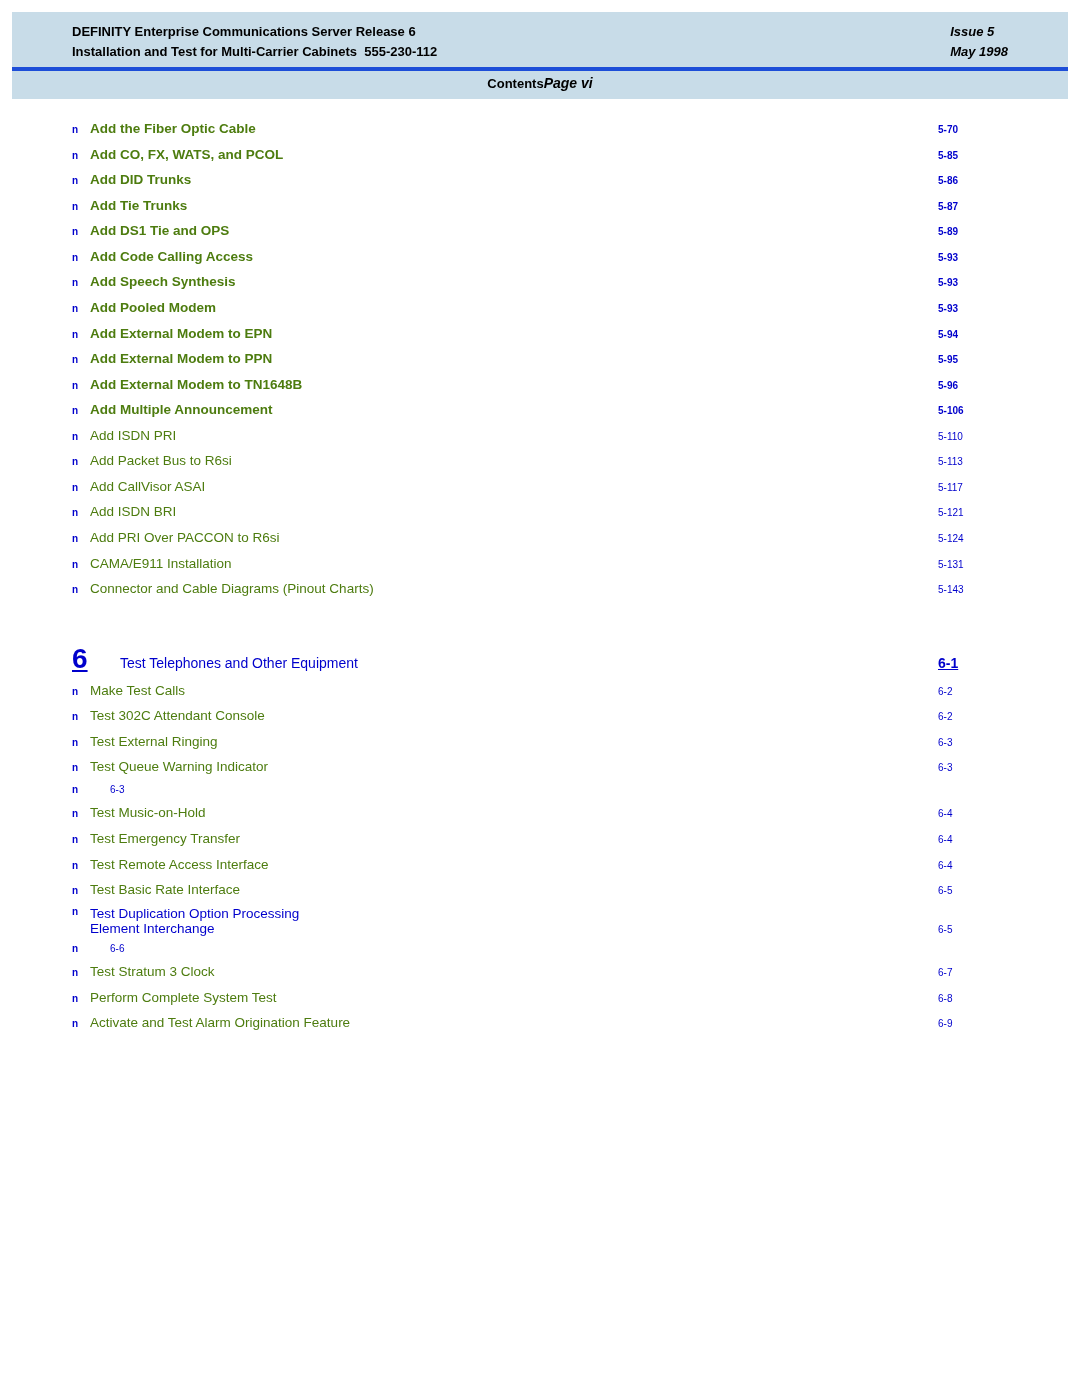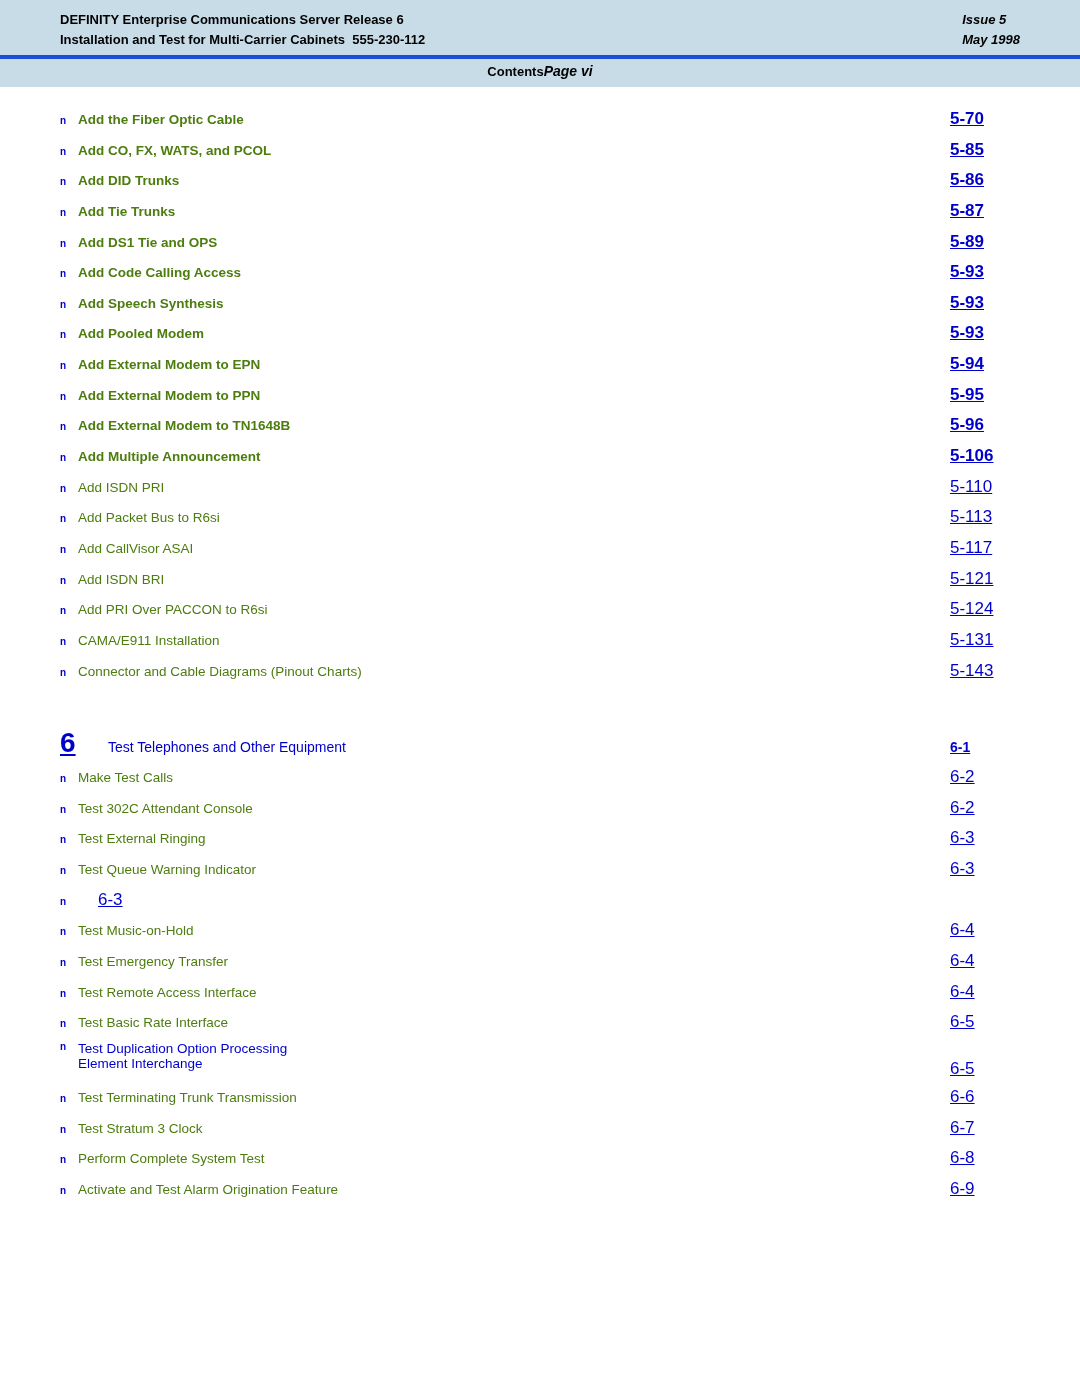"DEFINITY Enterprise Communications" .page-wrapper { padding: 0 -> 12px }
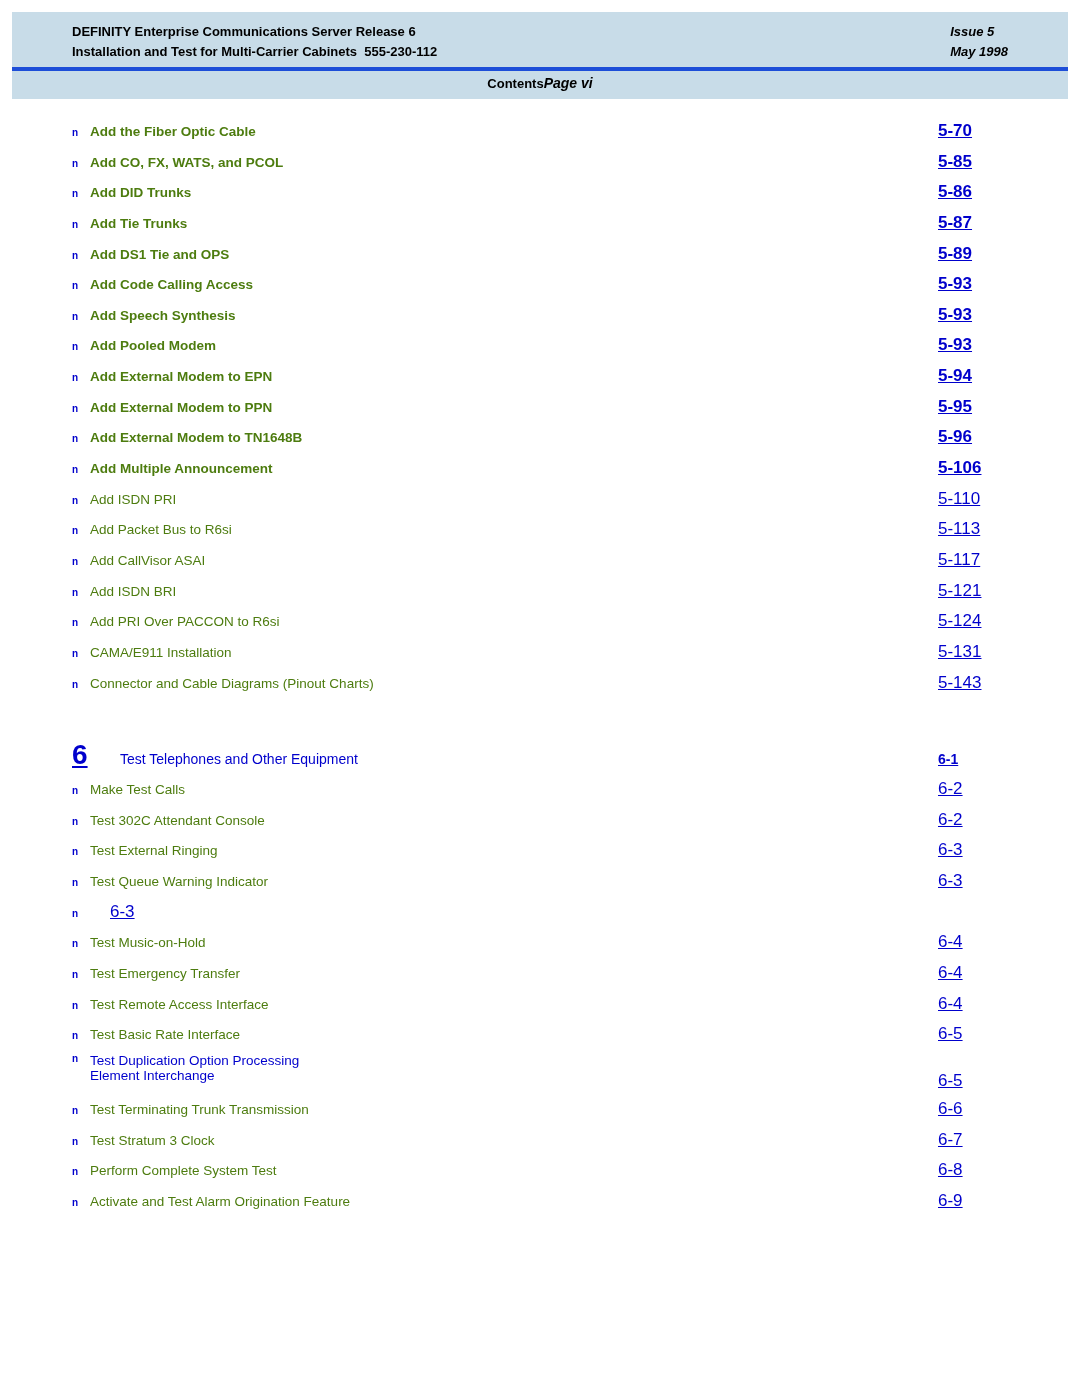"5-70" .toc-page { font-size: 17px -> 10px; text-decoration: underline -> none }
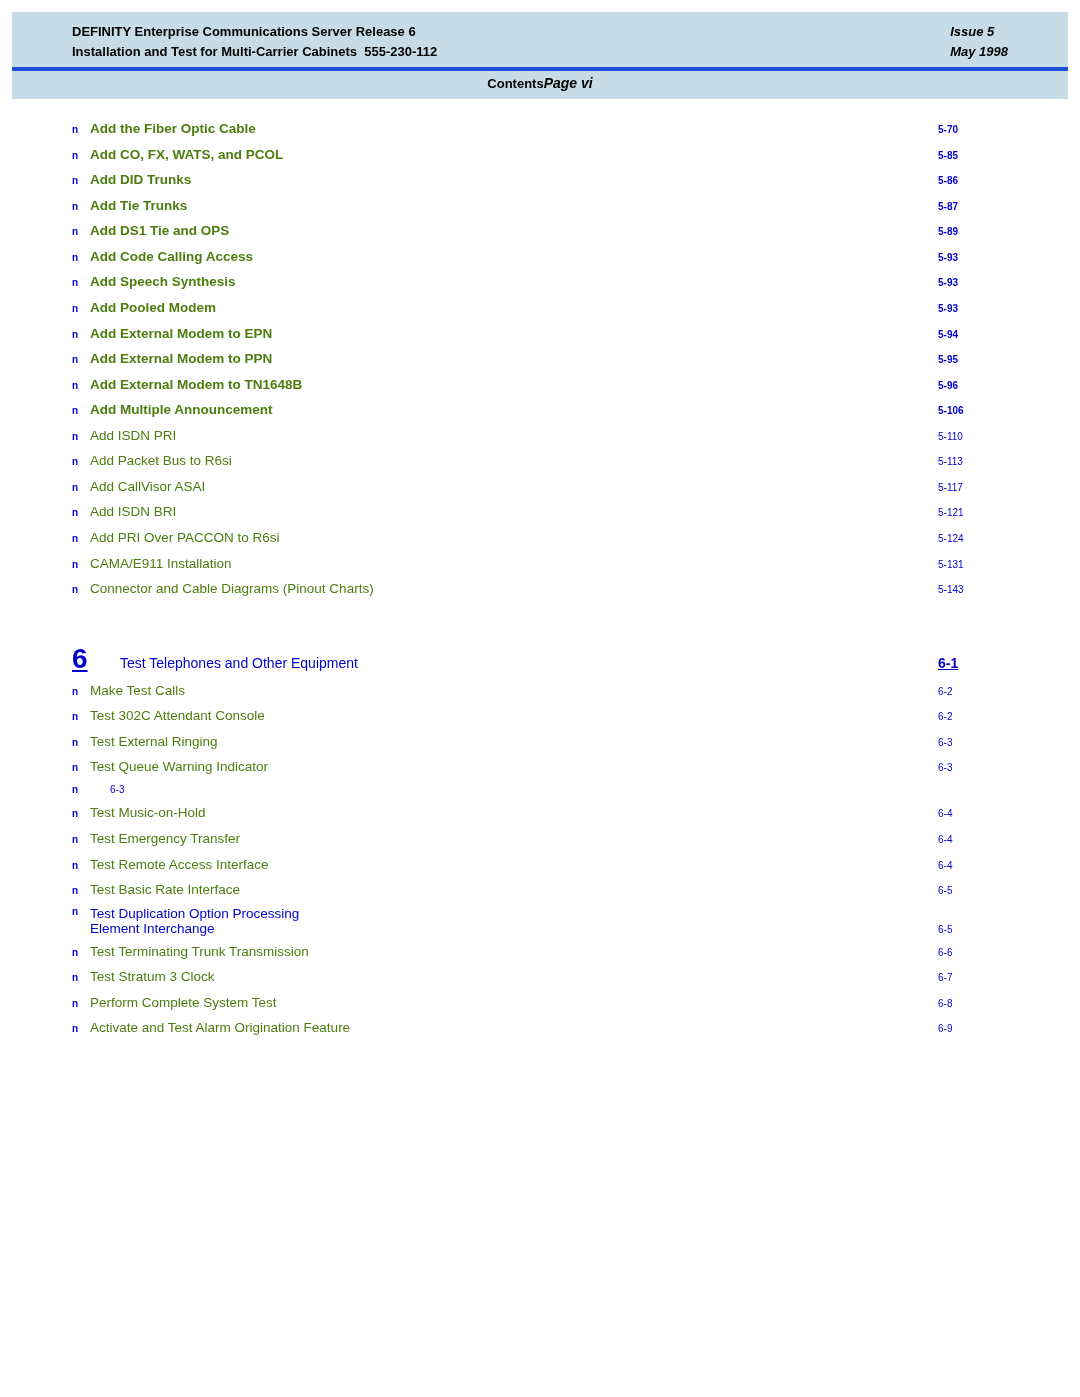"Test Terminating Trunk Transmission" a.toc-link { html: <a>Test Terminating Trunk Transmission</a> -> none }
